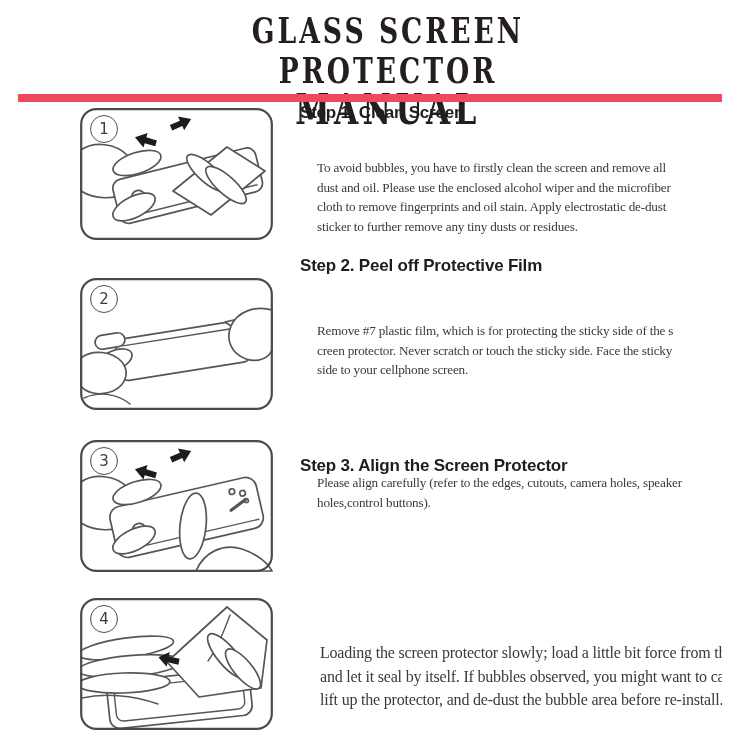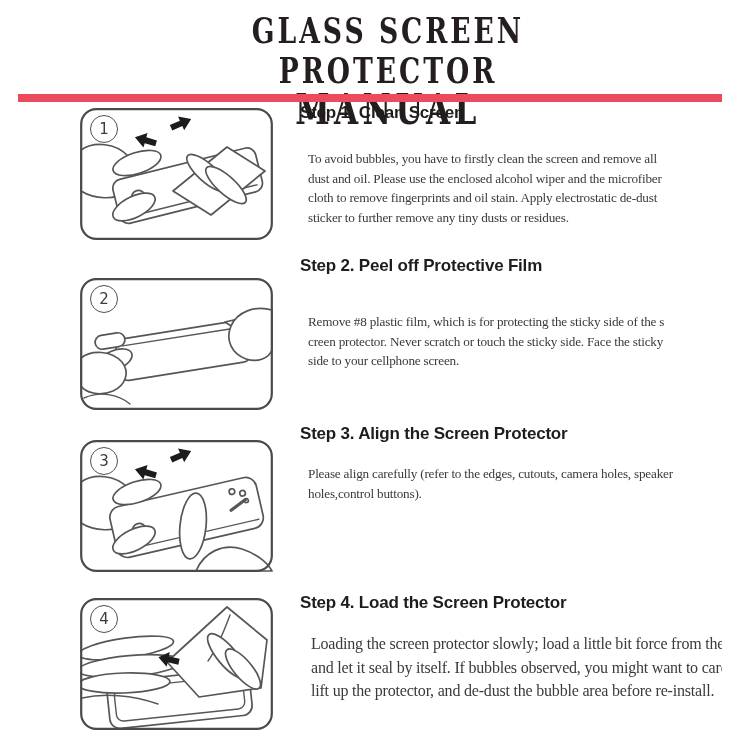"To avoid bubbles, you have" .b { margin: 8px -> 17px }
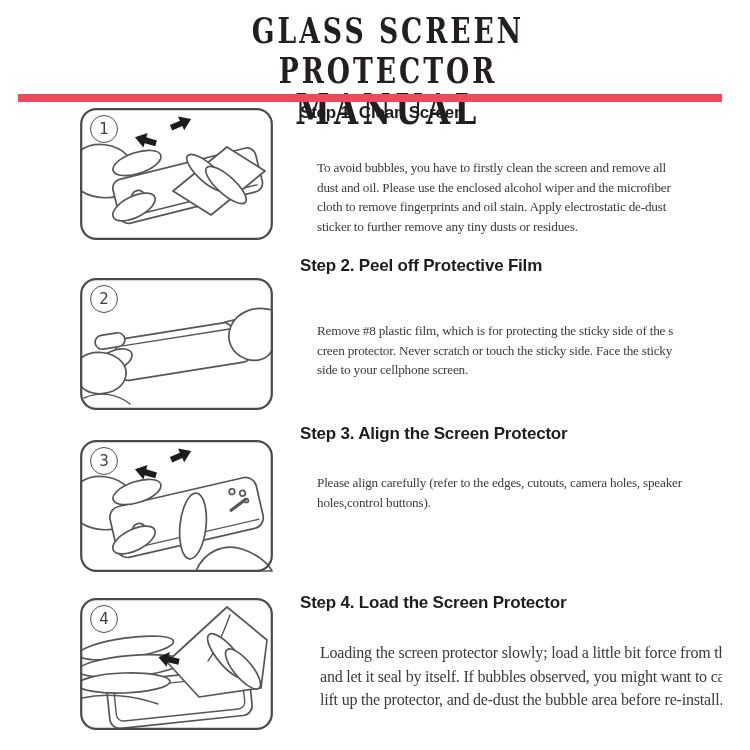"Remove #8 plastic film, which" p.b { text: 8 -> 7 }
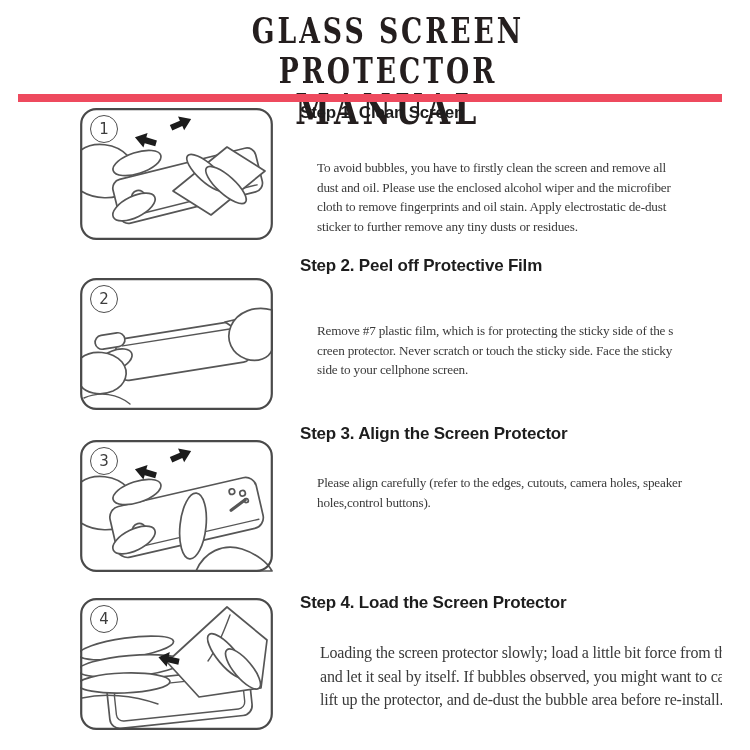"Step 3. Align the Screen" h2.h { top: 424px -> 456px }
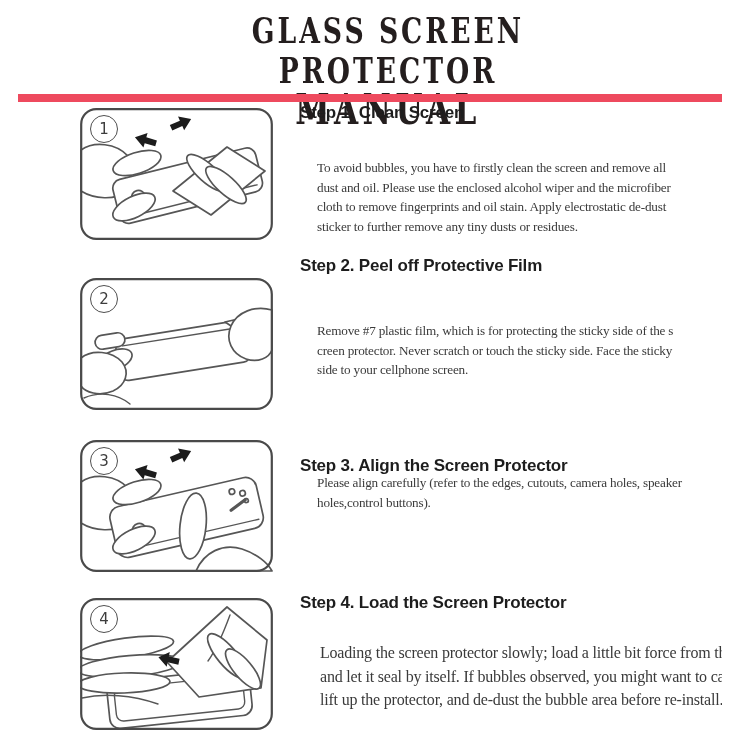"Step 4. Load the Screen" h2.h { html: <h2>Step 4. Load the Screen Protector</h2> -> none }
